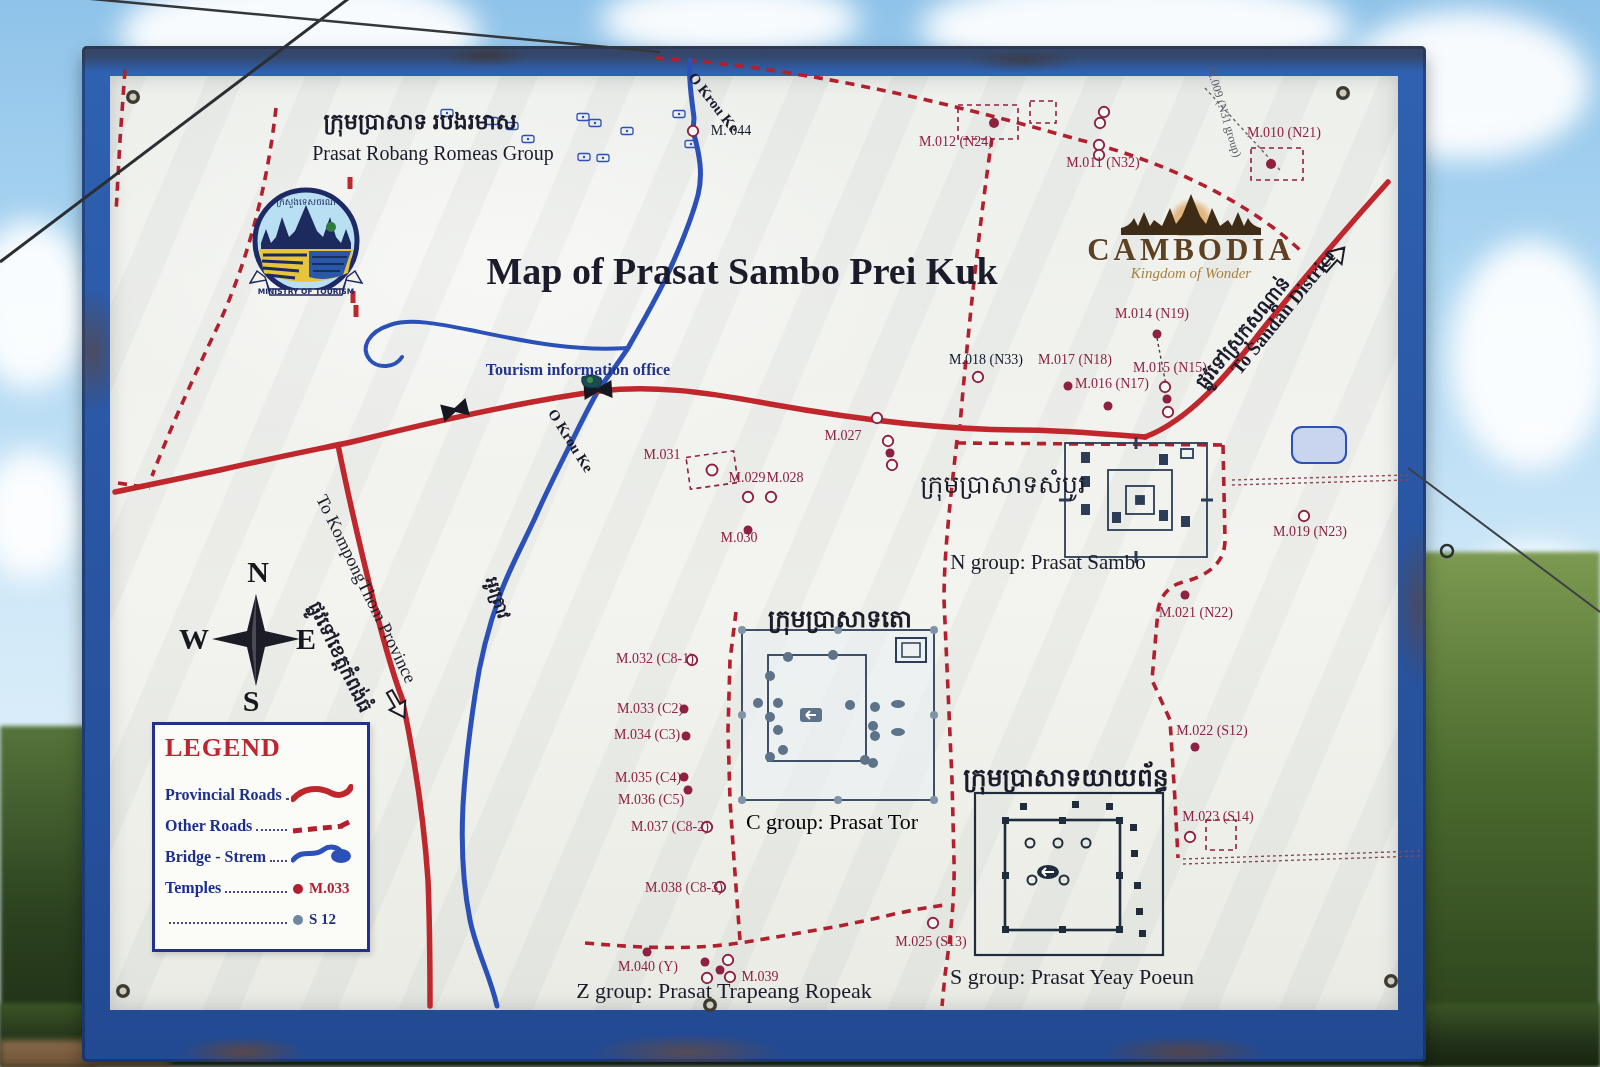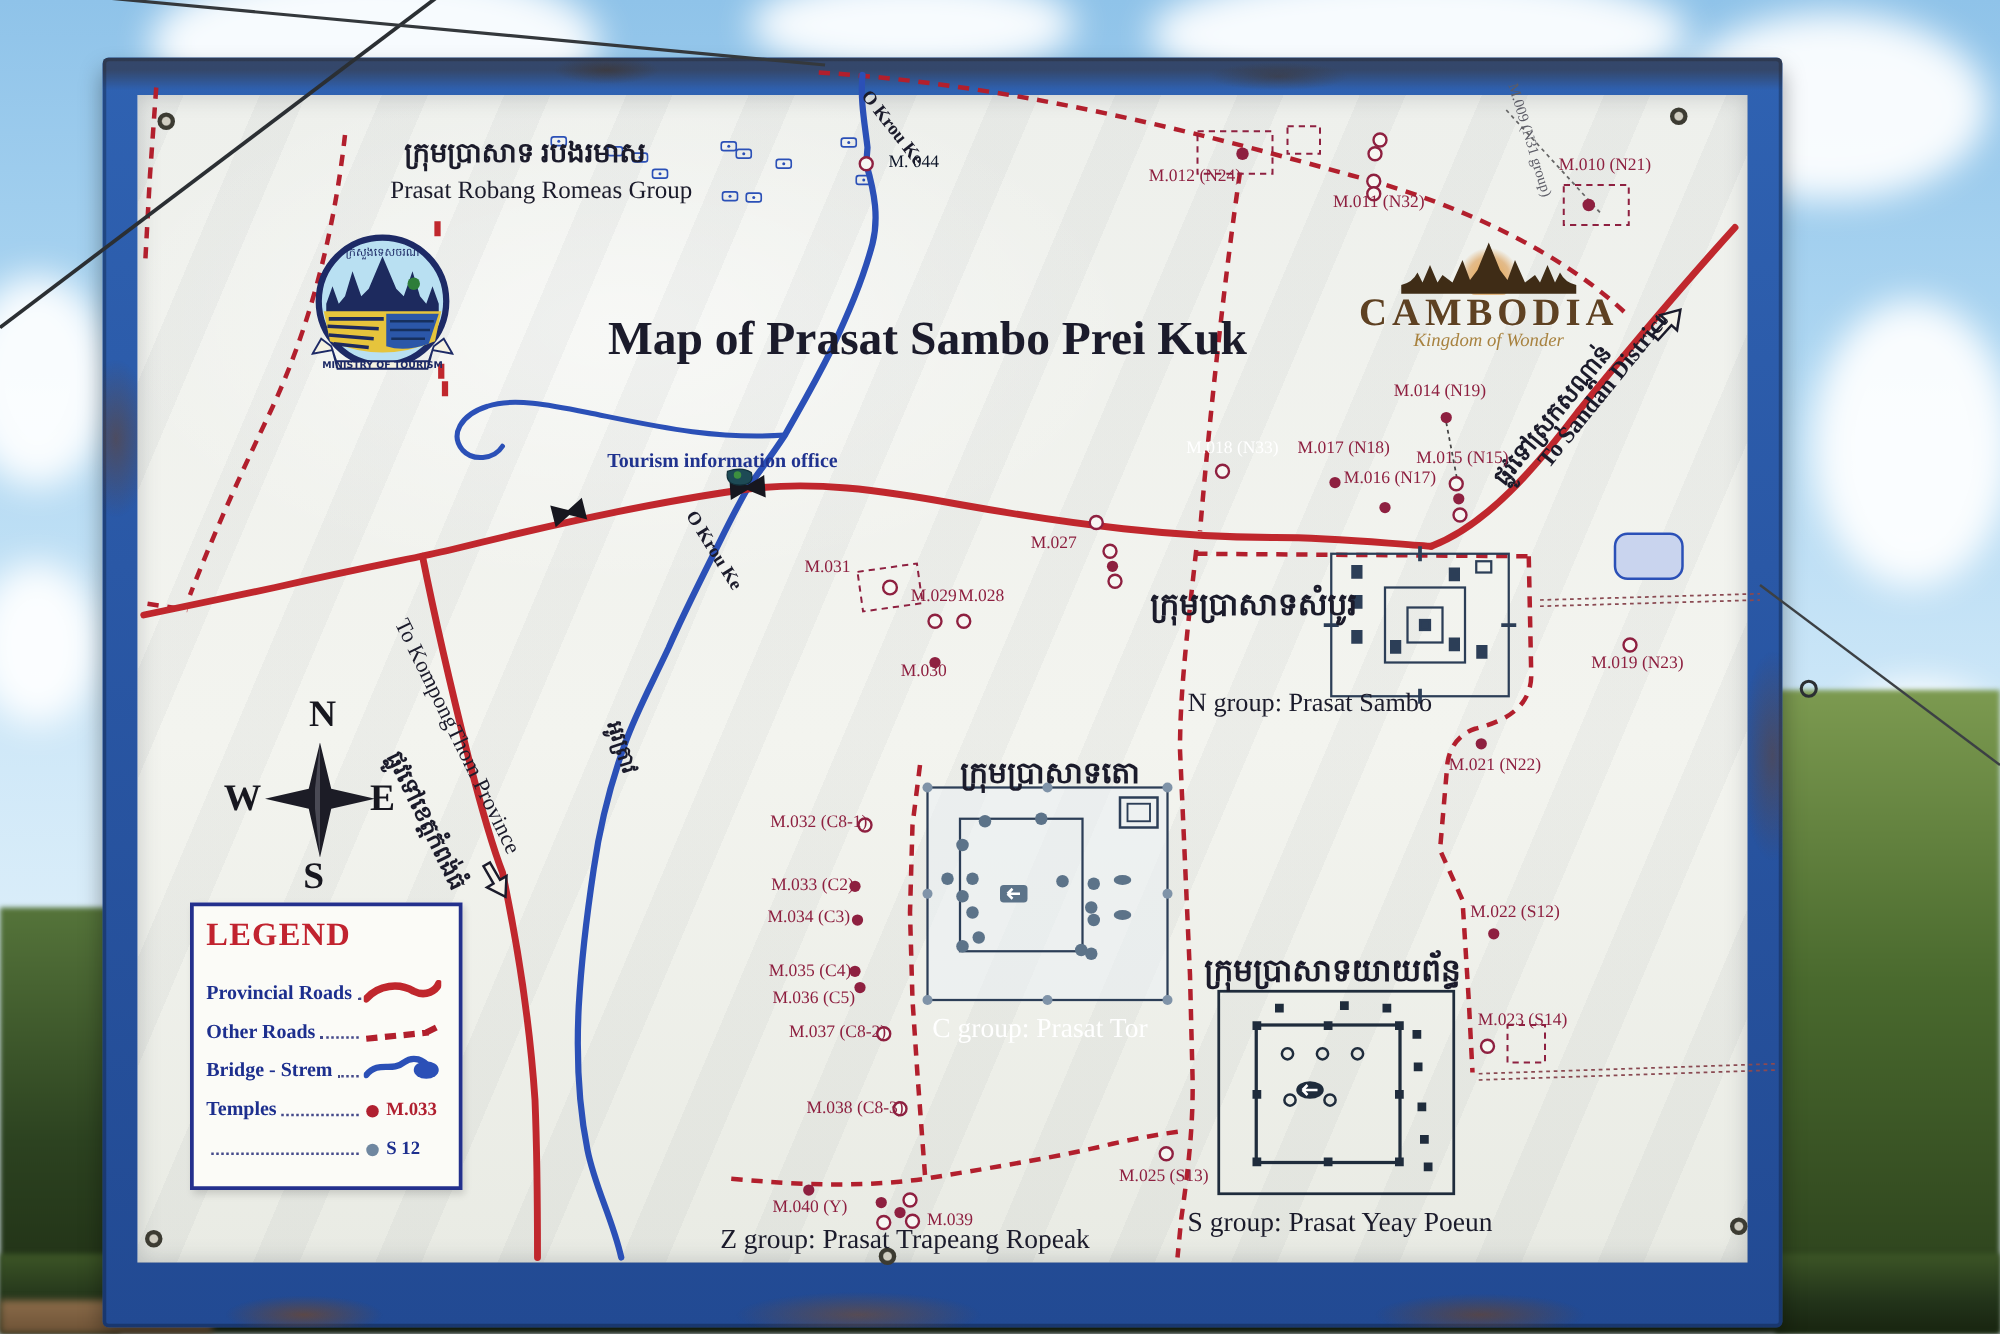"M.018 (N33)" div.label { color: #ffffff -> #0f172a }
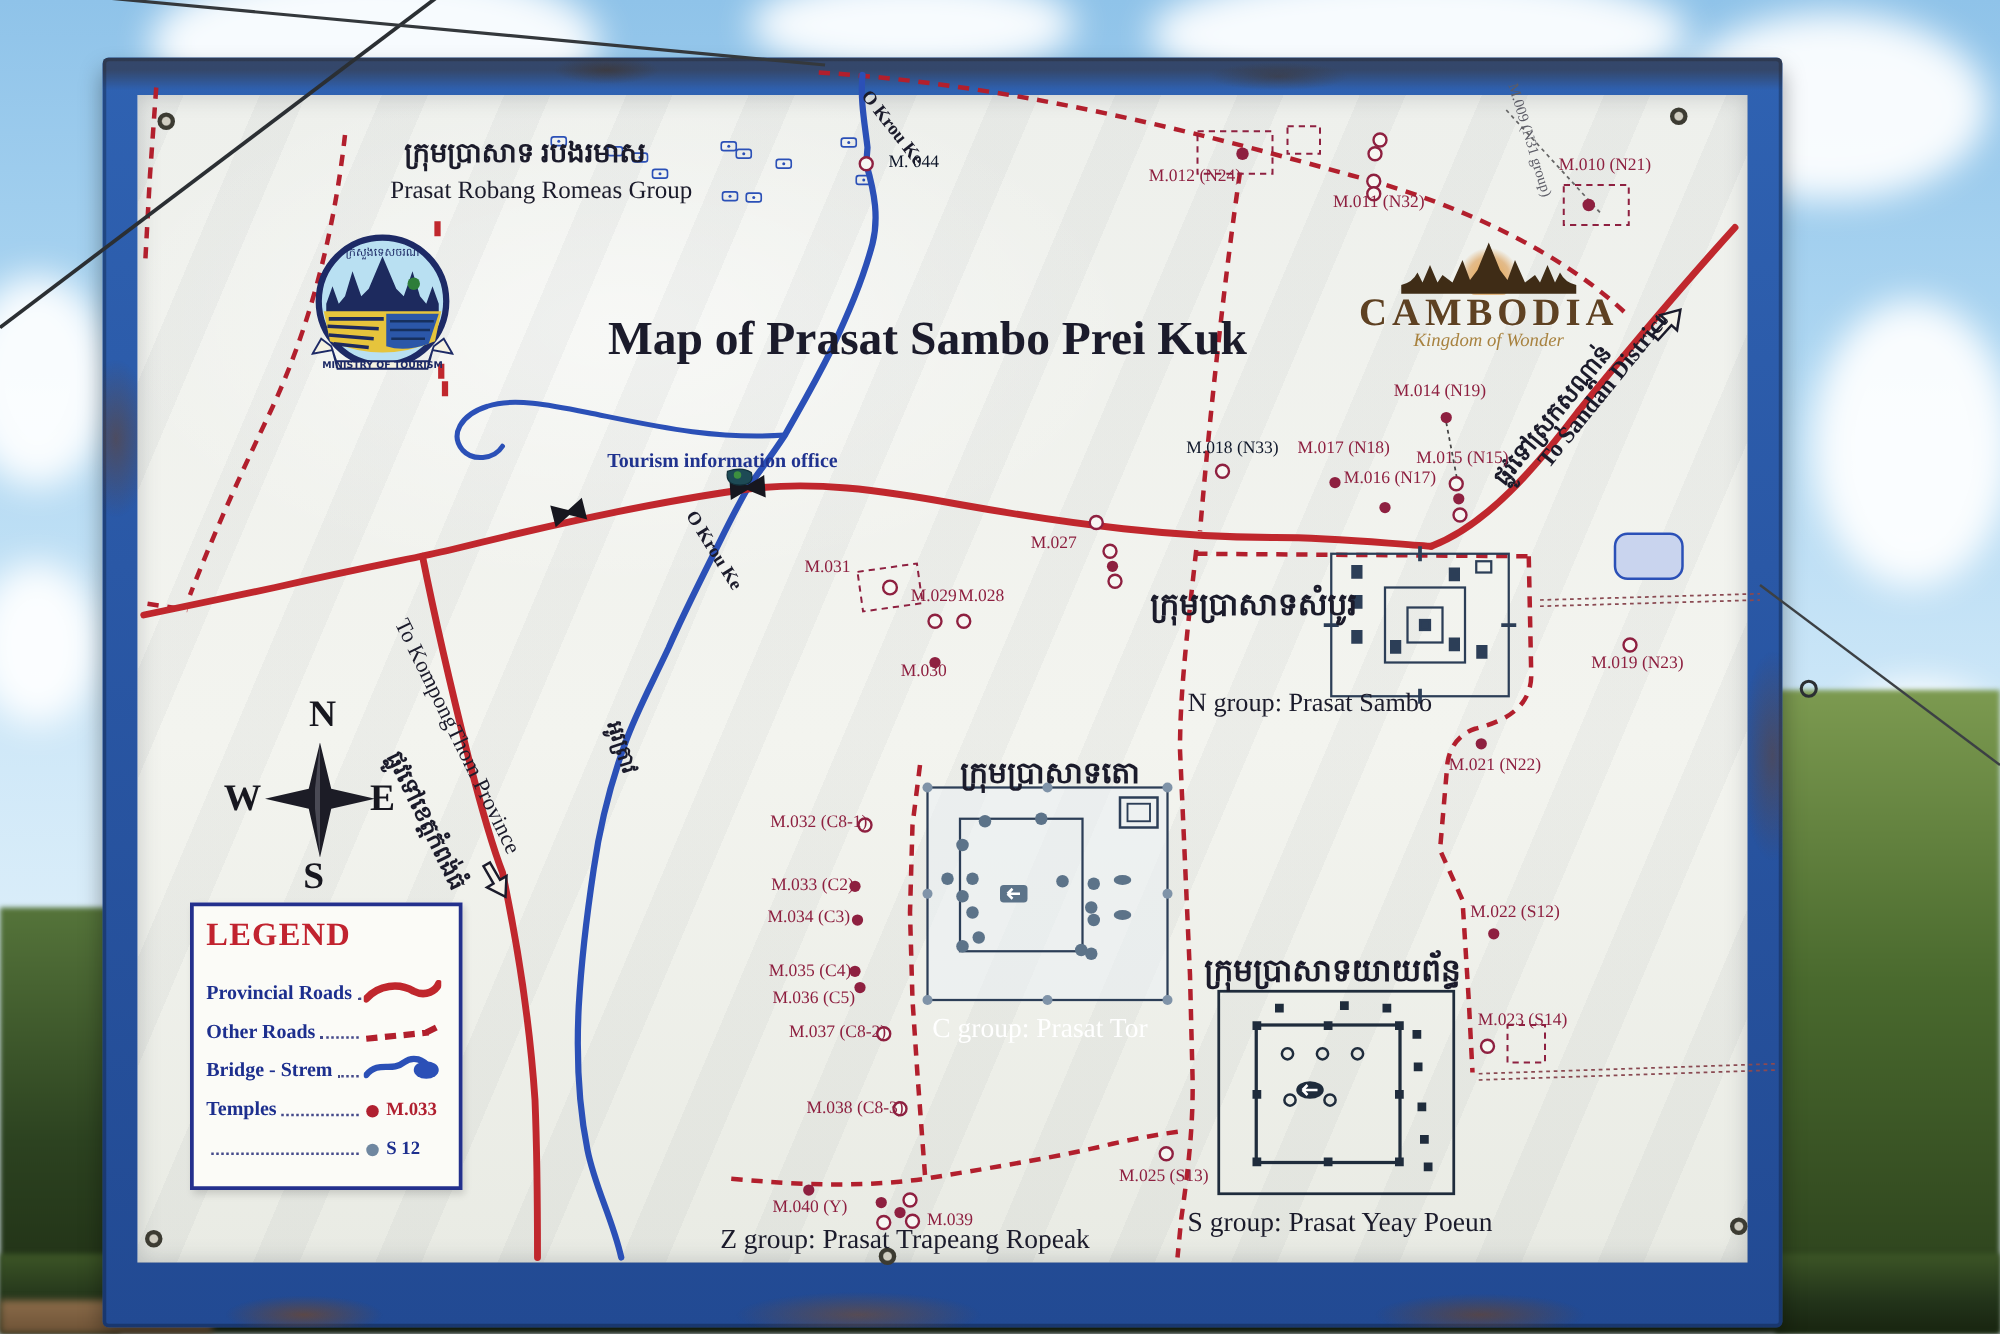"ក្រុមប្រាសាទសំបូរ" div.label { font-weight: 700 -> 400 }
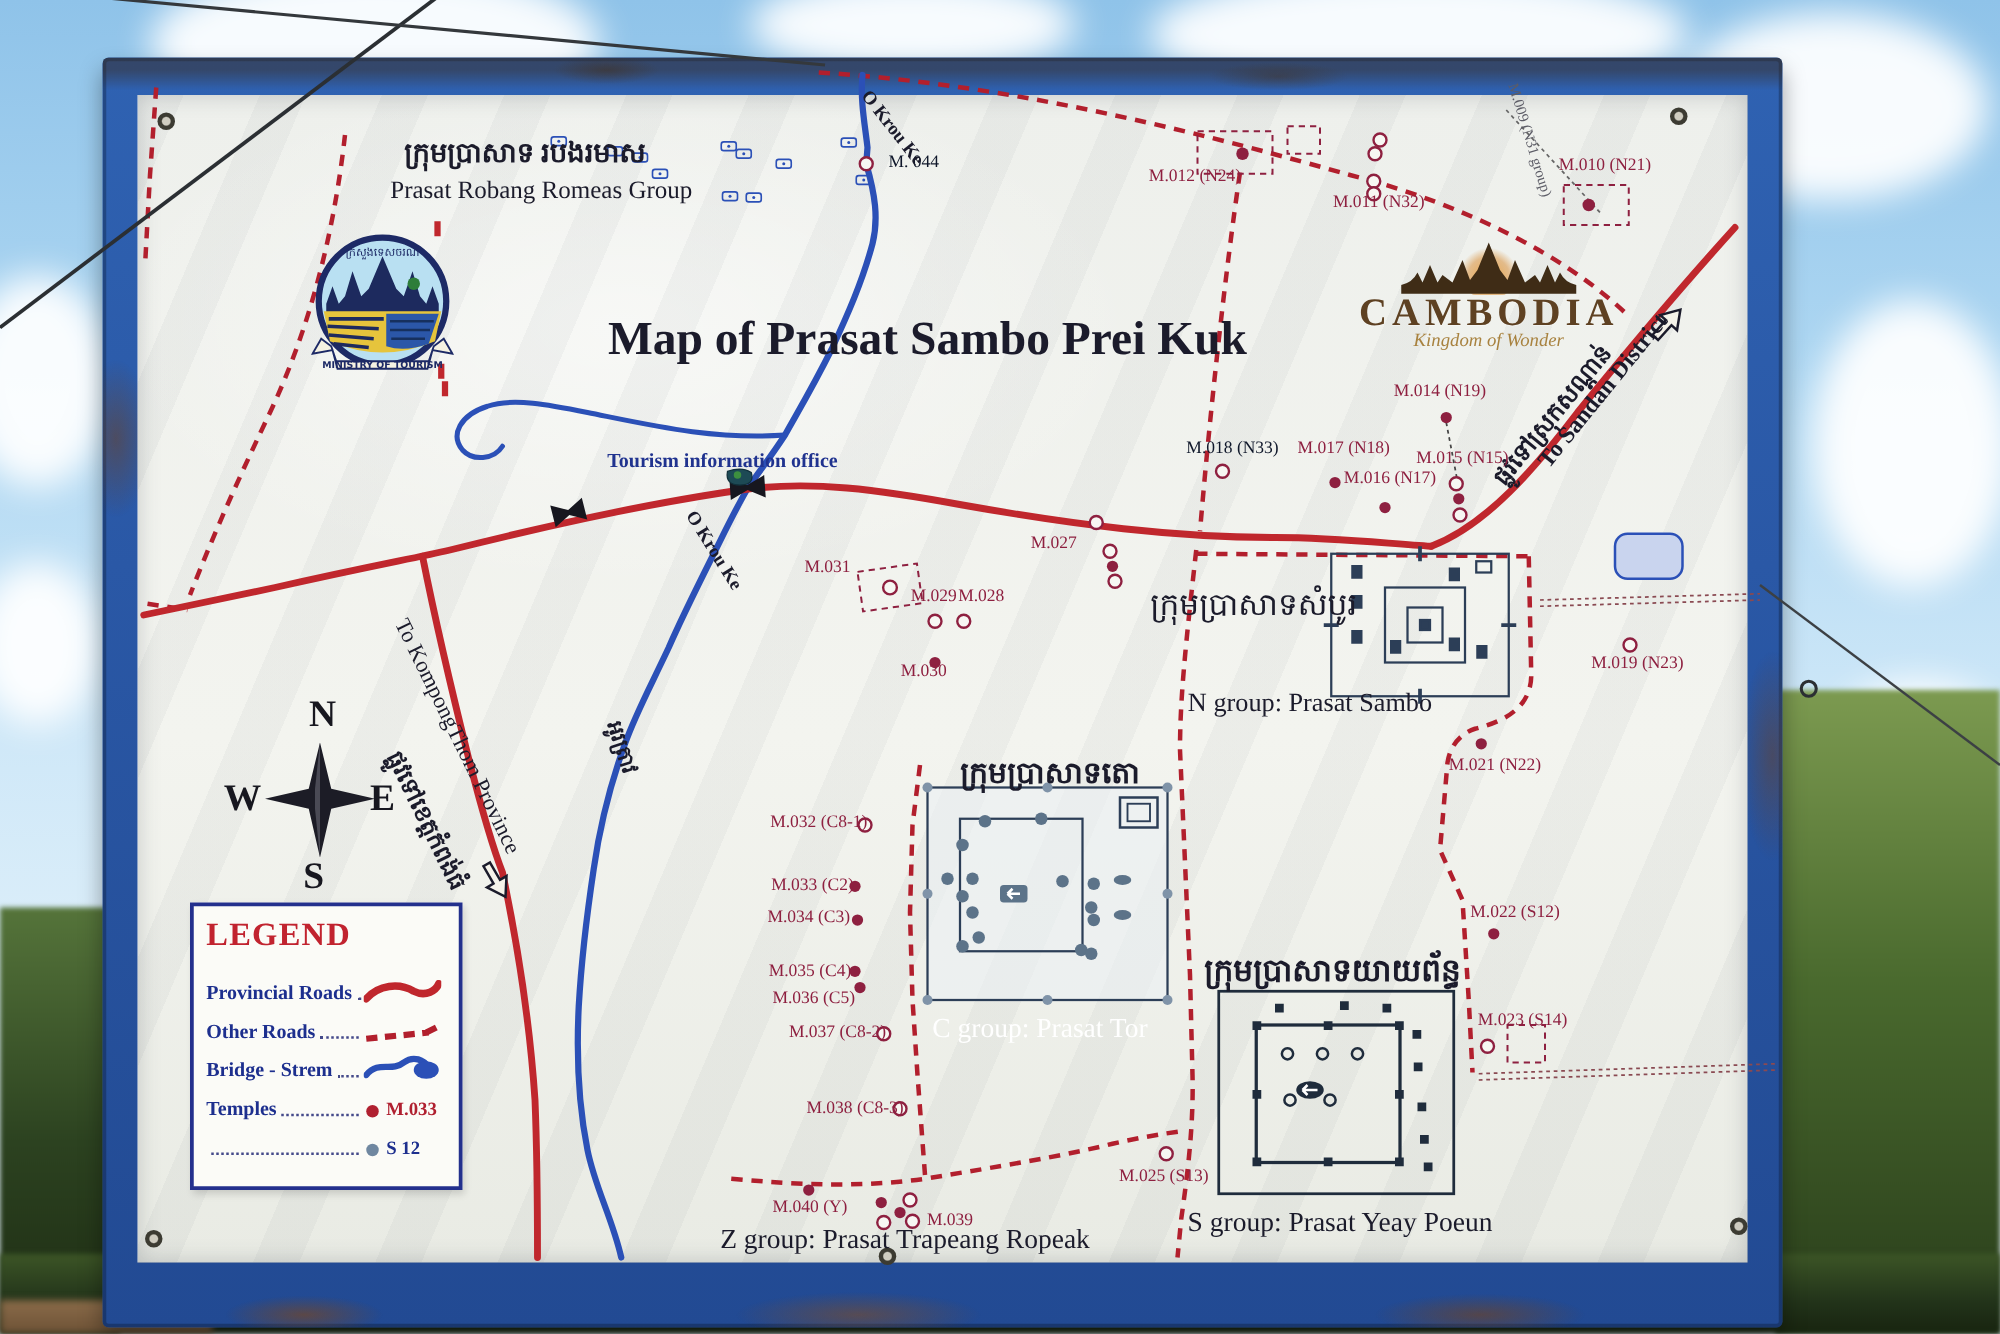"C group: Prasat Tor" div.label { color: #ffffff -> #000000 }
